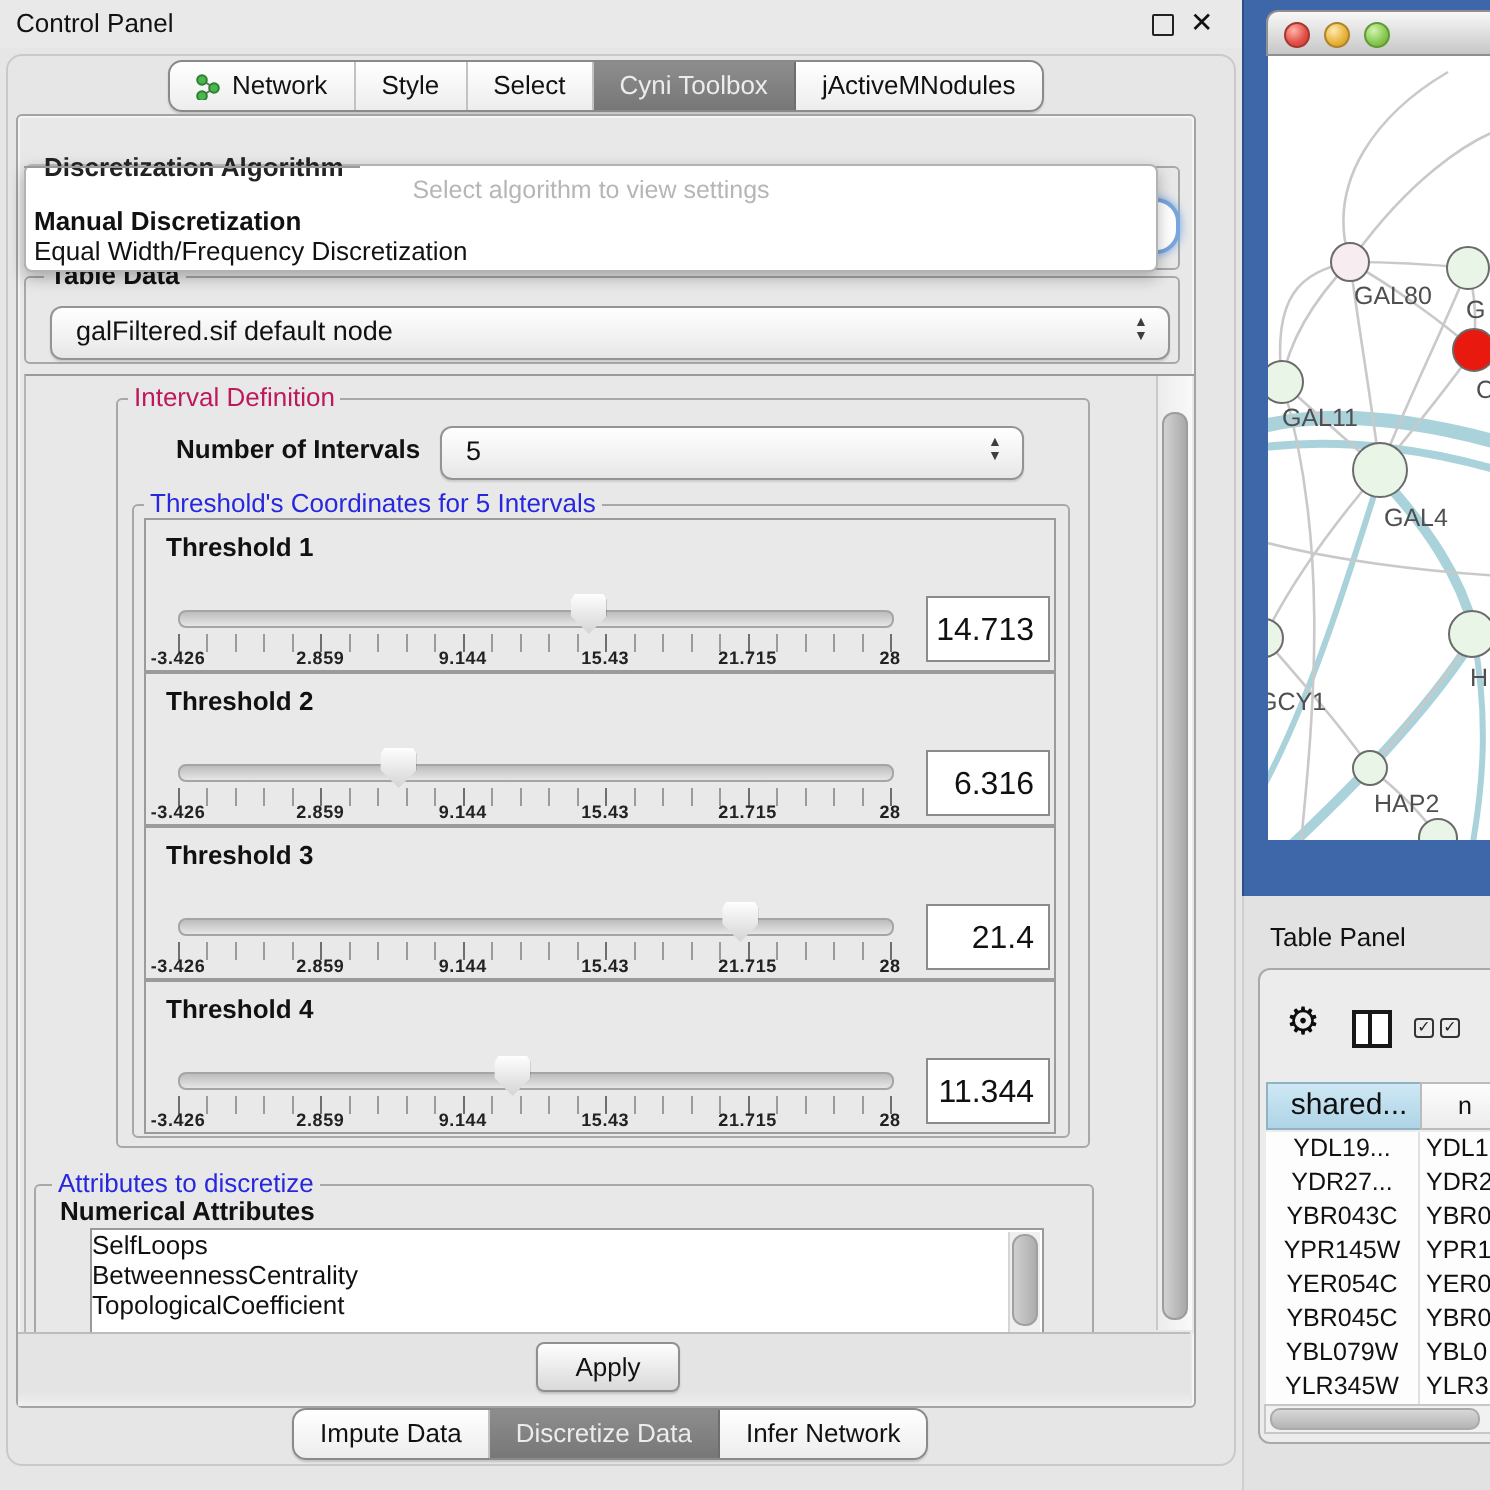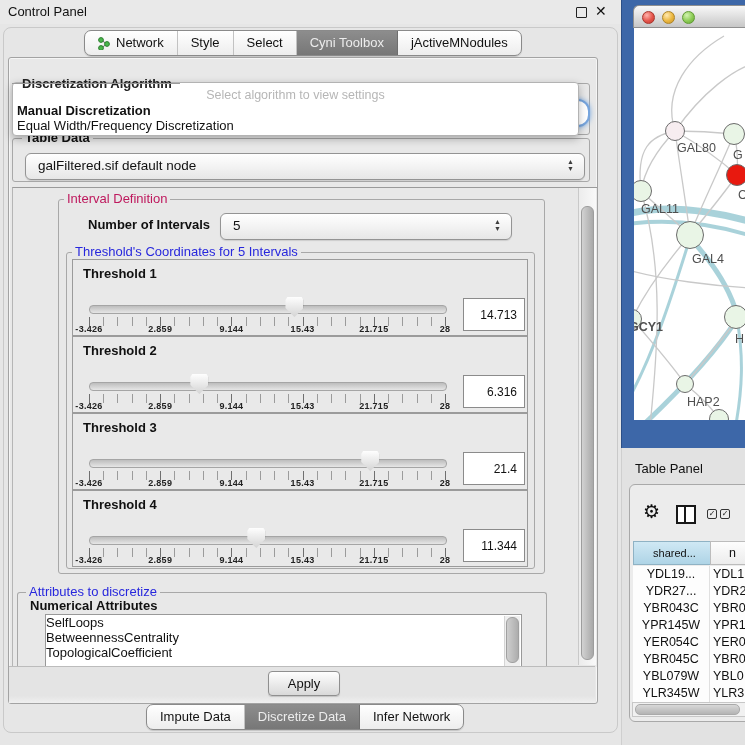"14.713" .thr-value { font-size: 12px -> 16px }
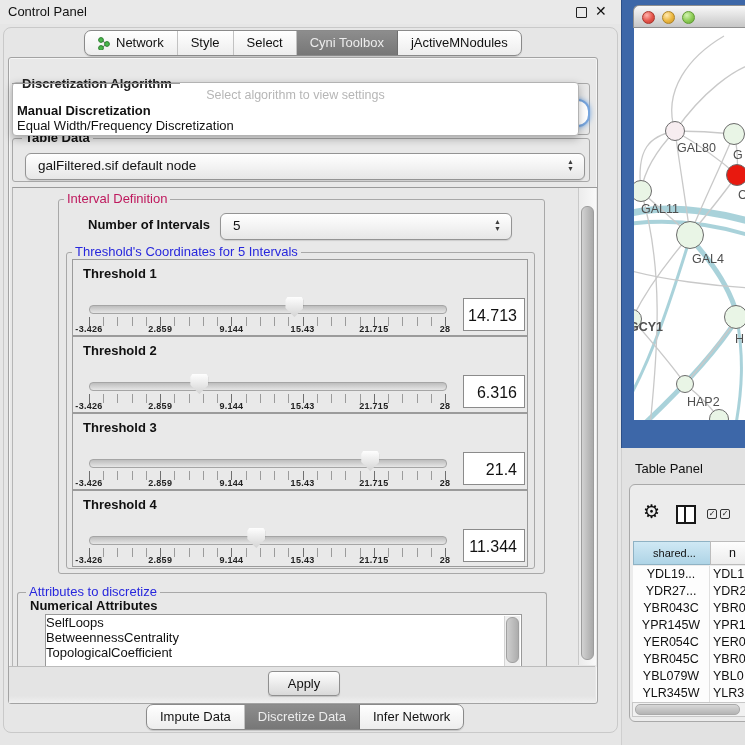"GCY1" span.netlabel { font-weight: bold -> none; top: 292px -> 316px }
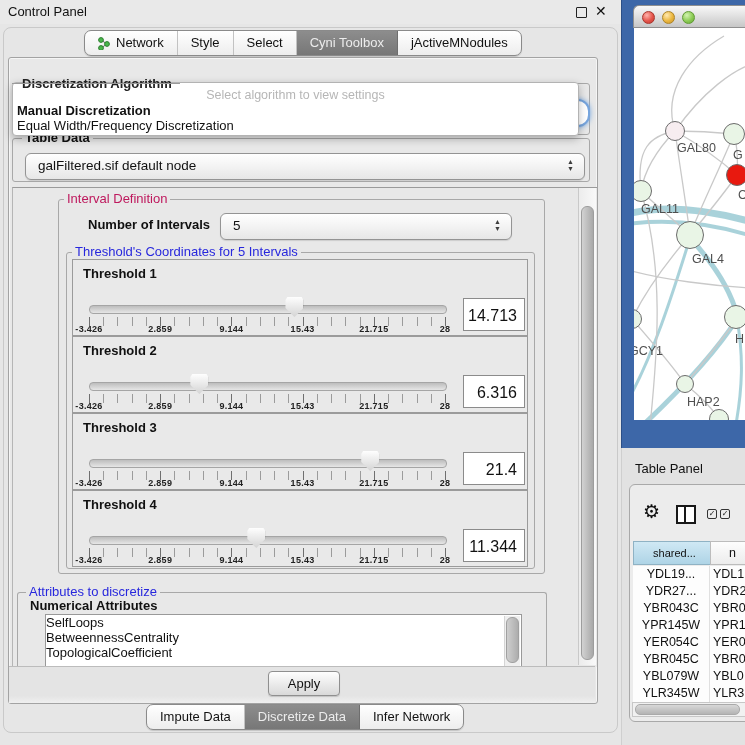"shared..." .th1 { font-size: 11px -> 15px }
